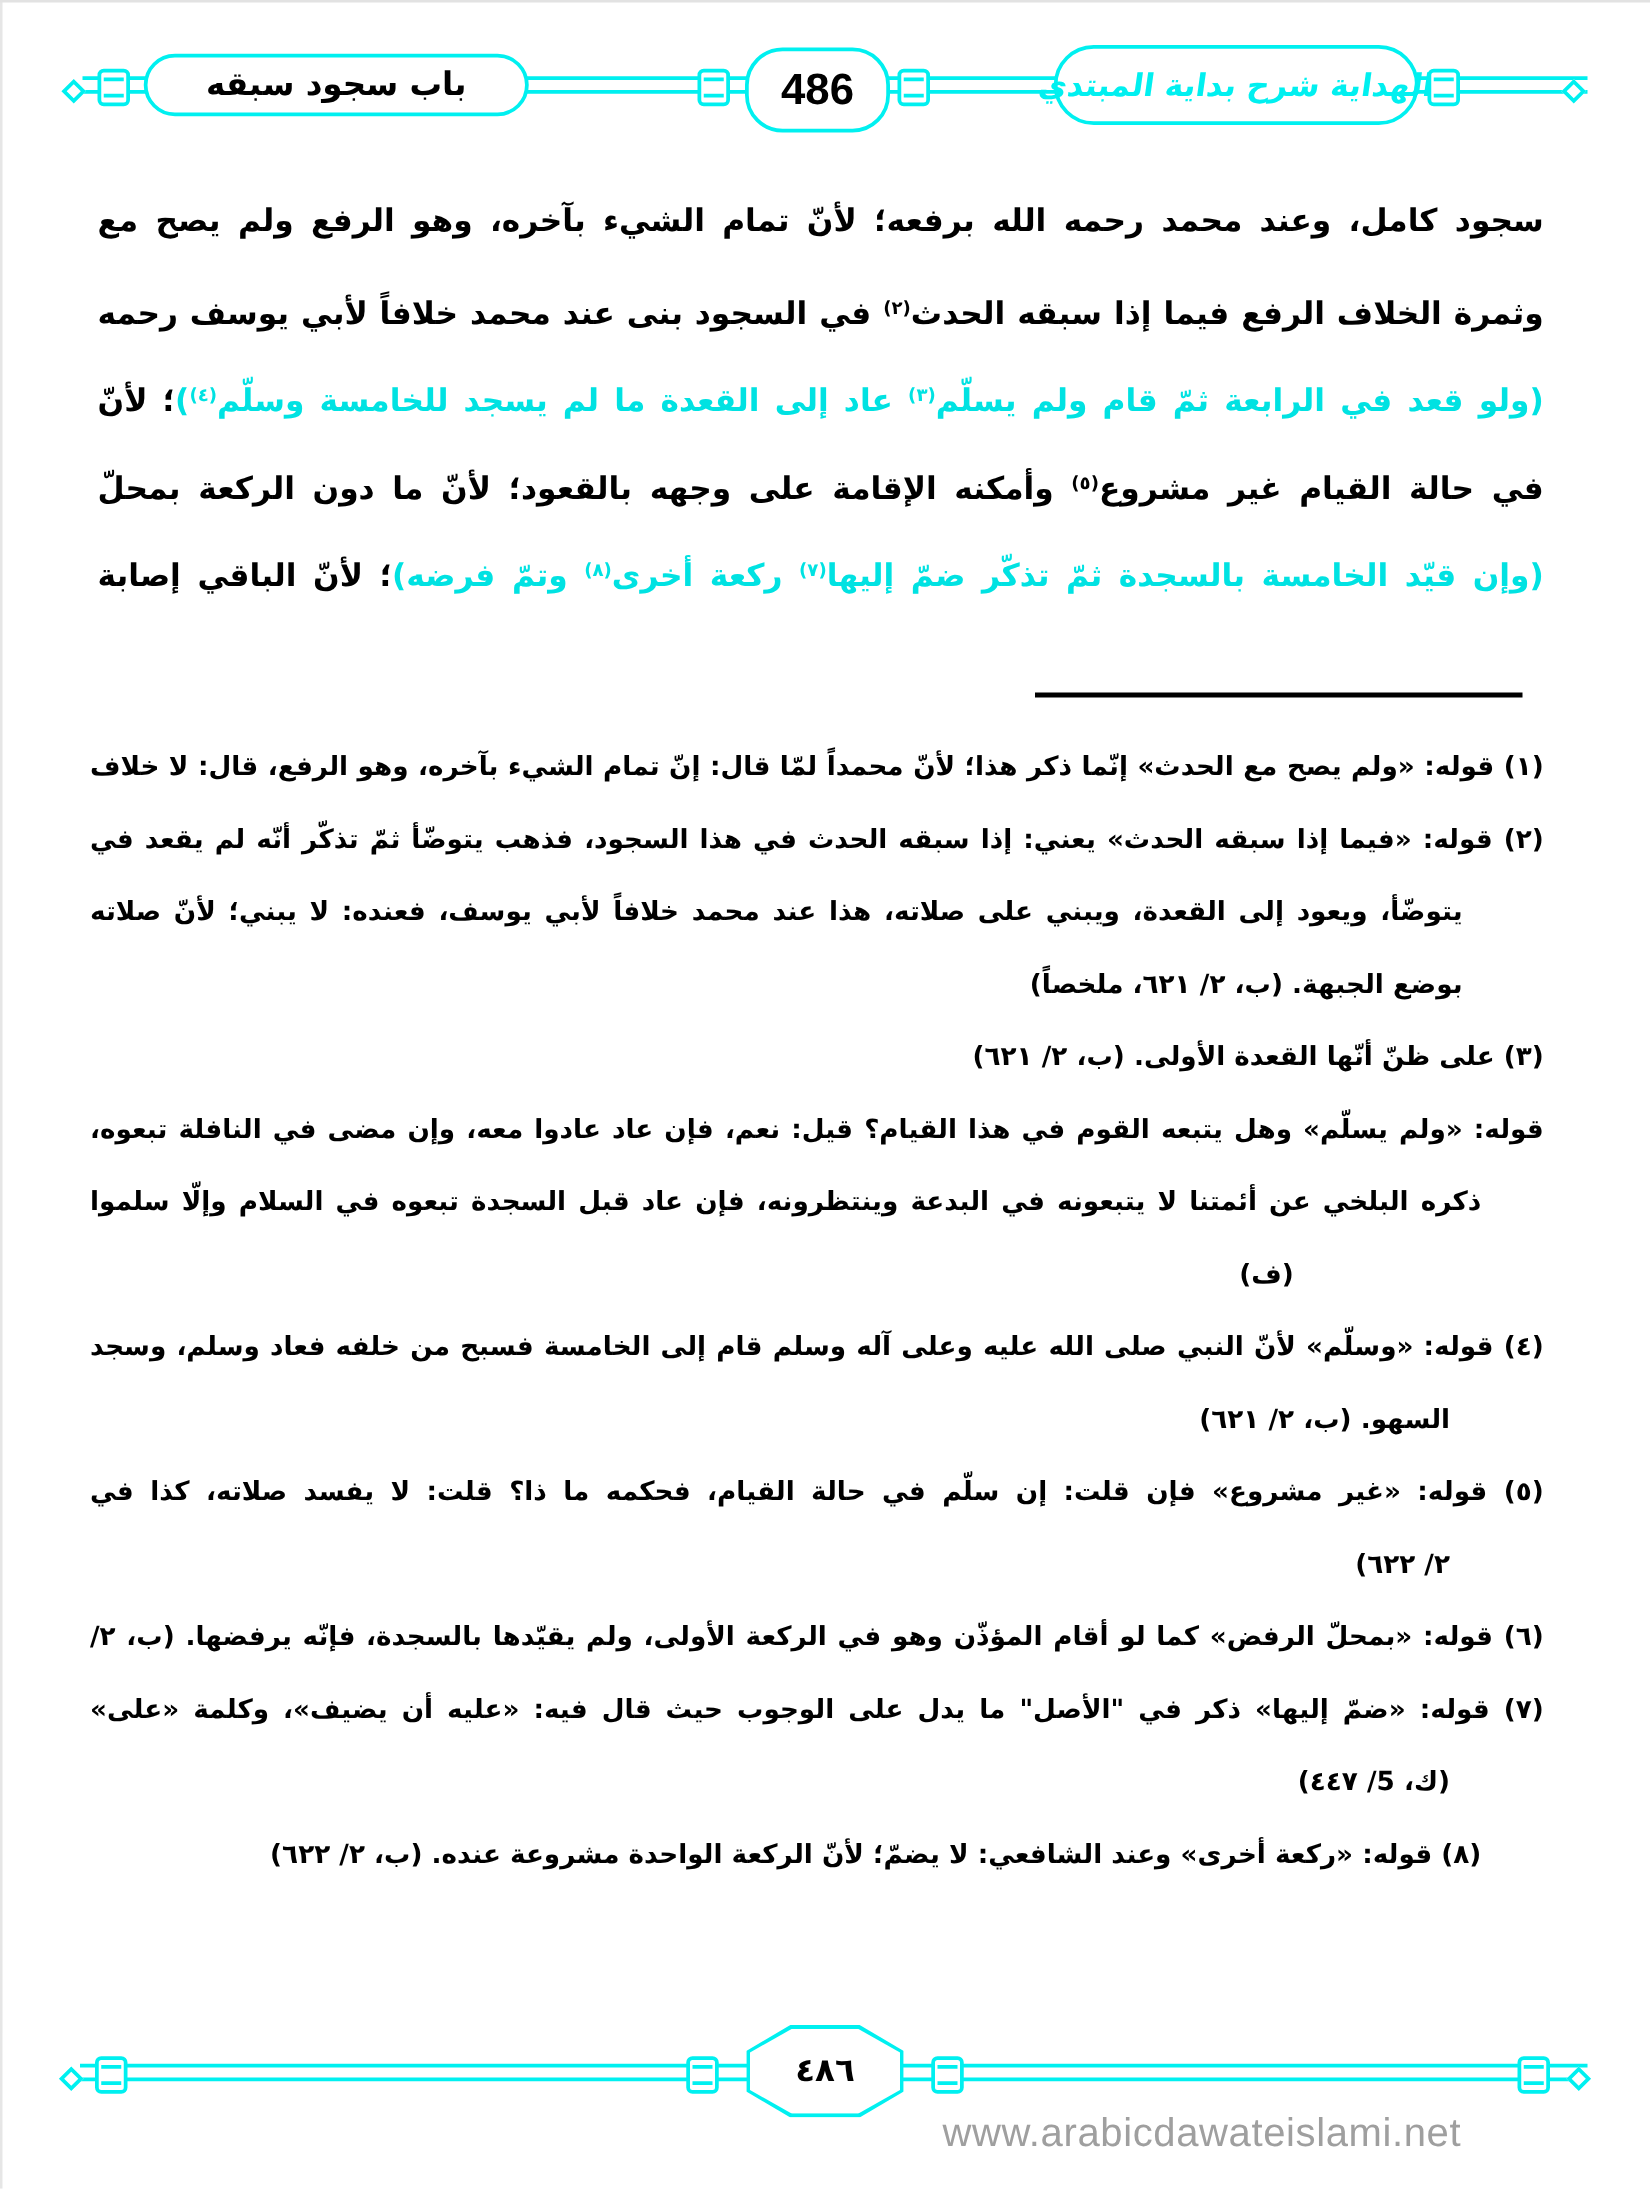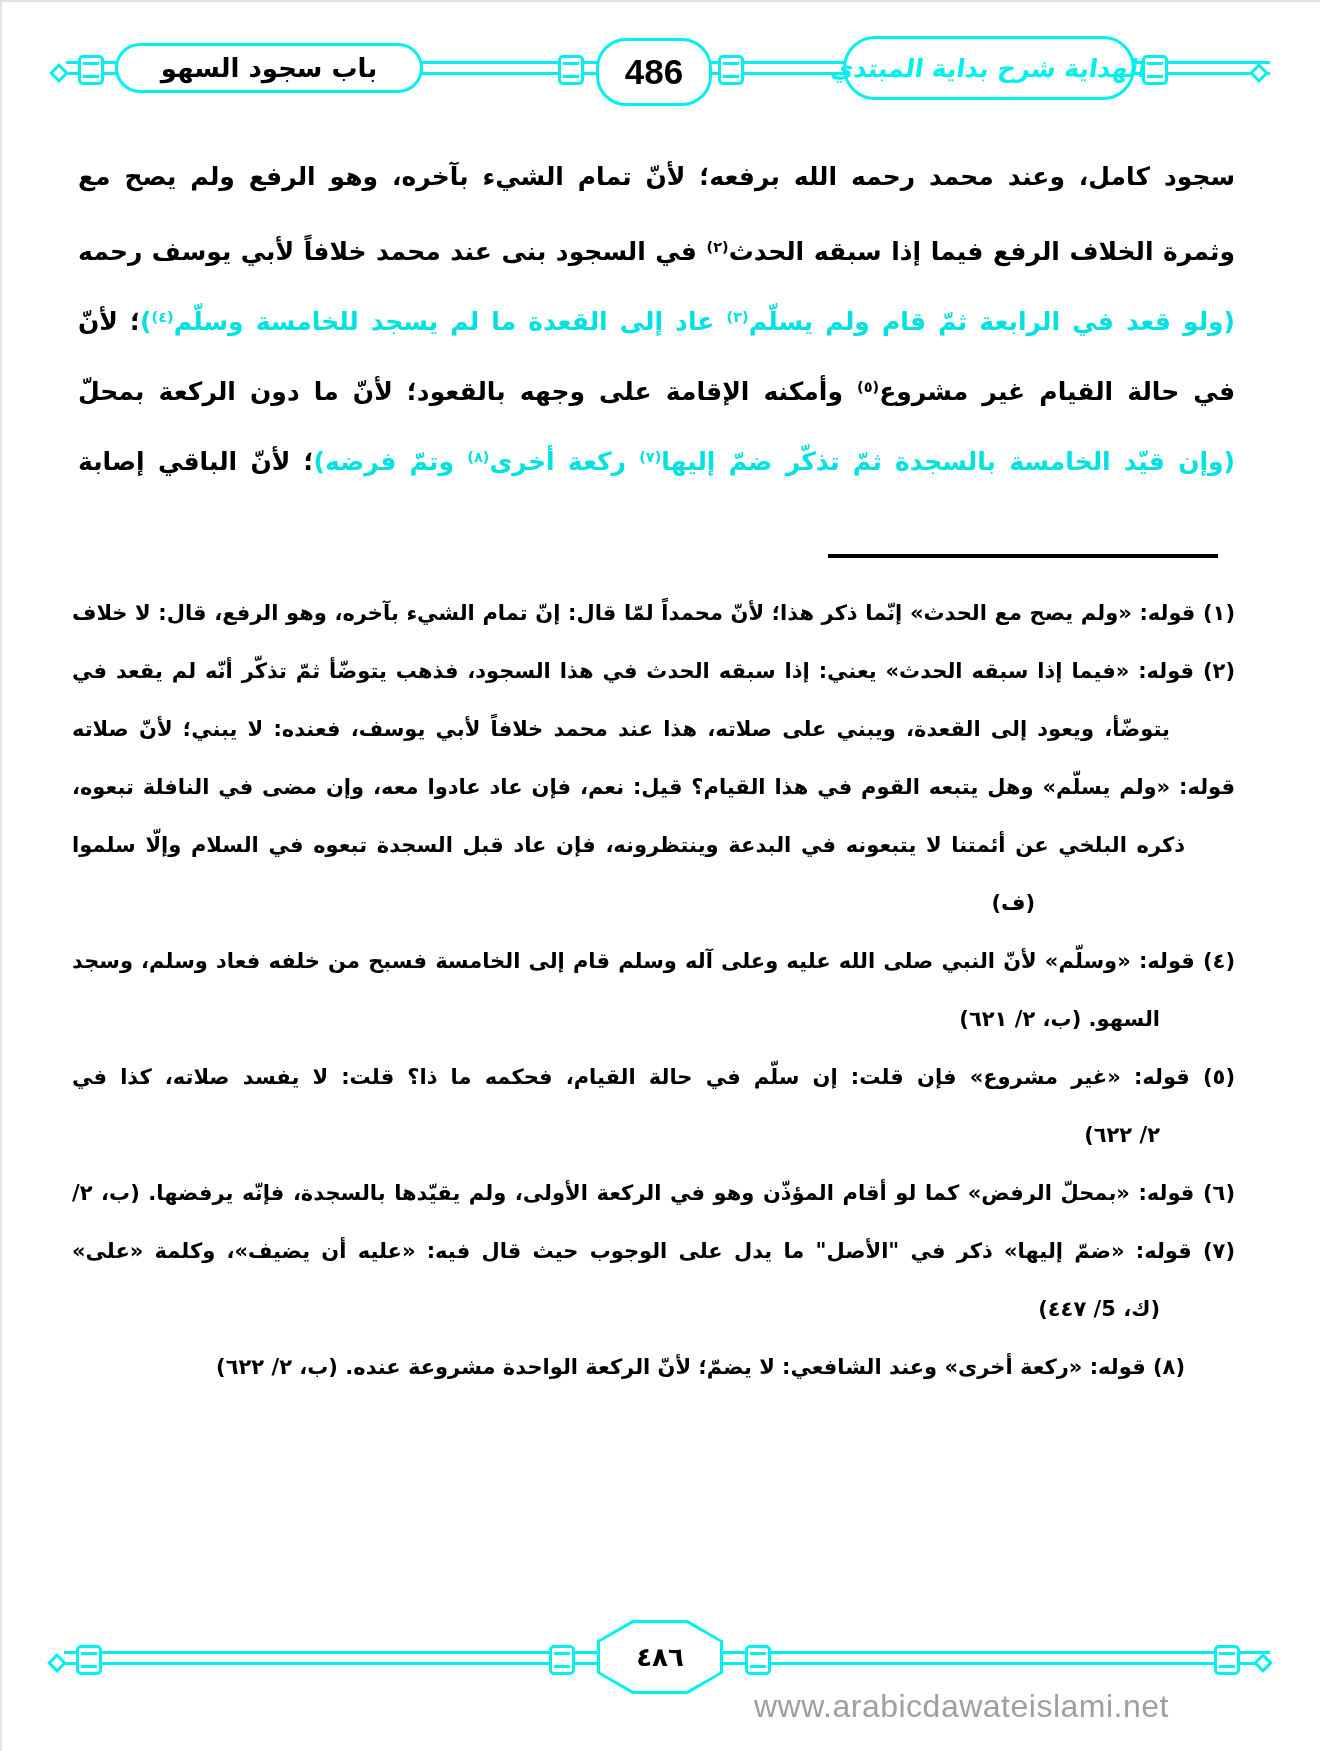"باب سجود السهو" span { text: السهو -> سبقه }
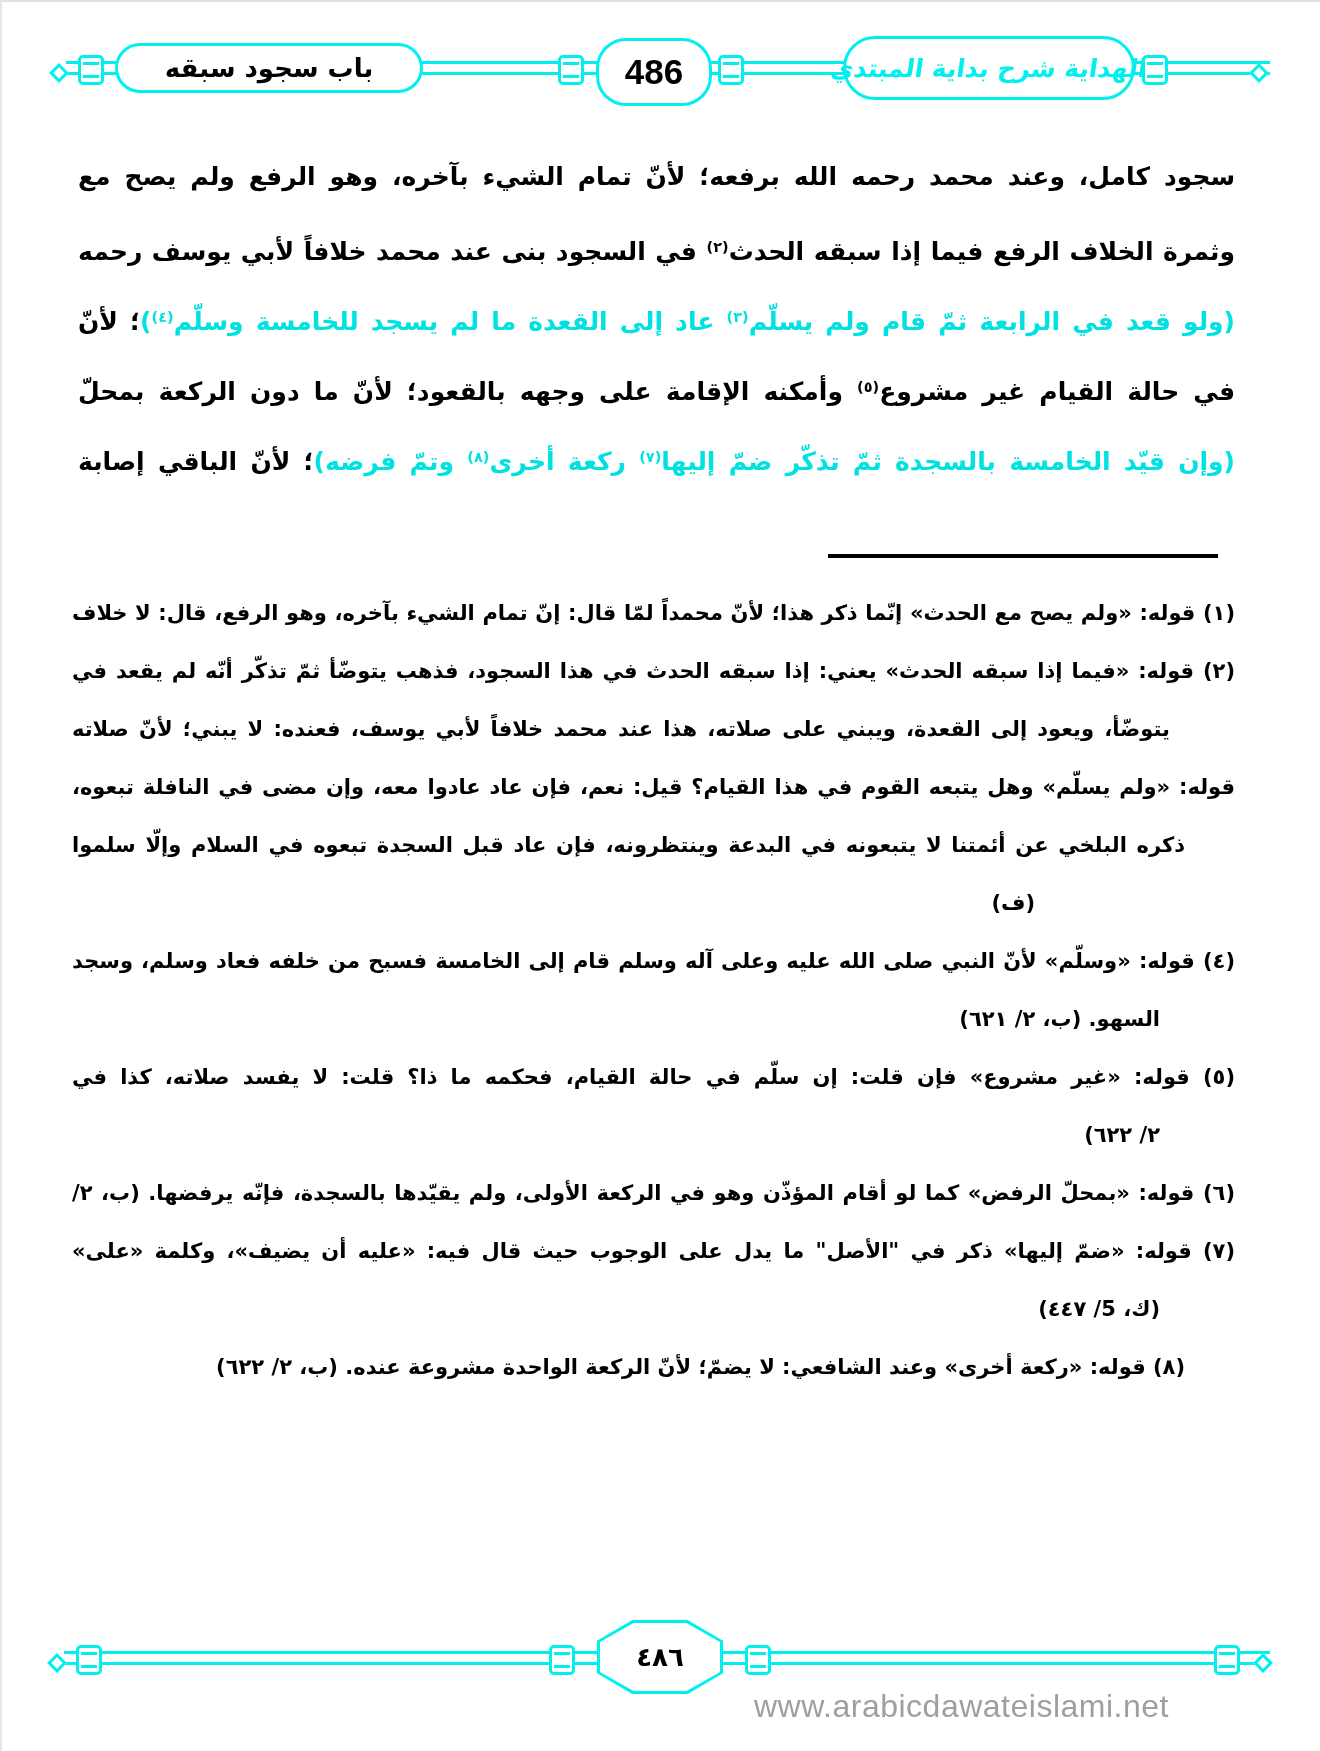"بوضع الجبهة. (ب، ٢/ ٦٢١،" div.fn-line { html: none -> <div>بوضع الجبهة. (ب، ٢/ ٦٢١، ملخصاً)</div> }
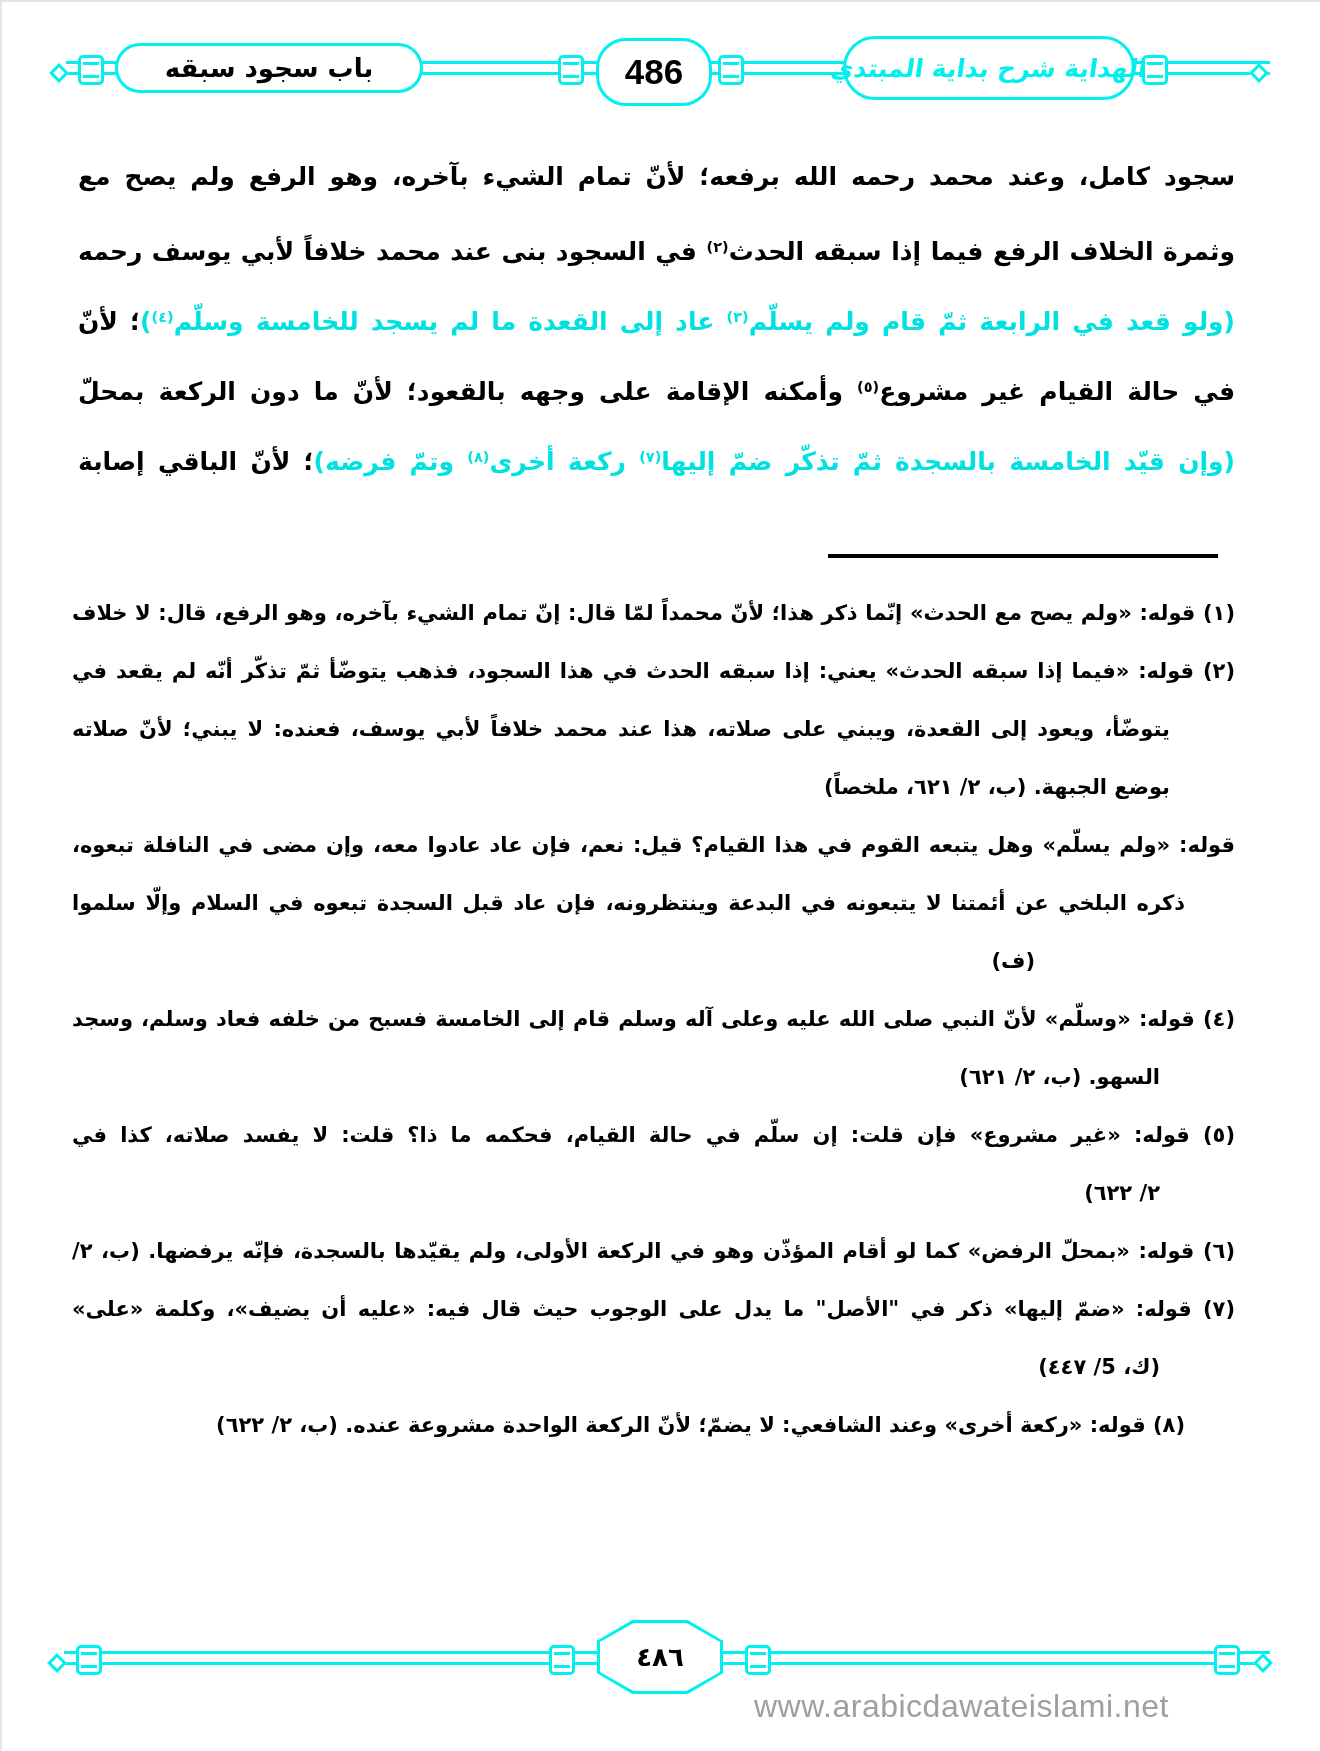"(٣) على ظنّ أنّها القعدة" div.fn-line { html: none -> <div>(٣) على ظنّ أنّها القعدة الأولى. (ب، ٢/ ٦٢١)</div> }
